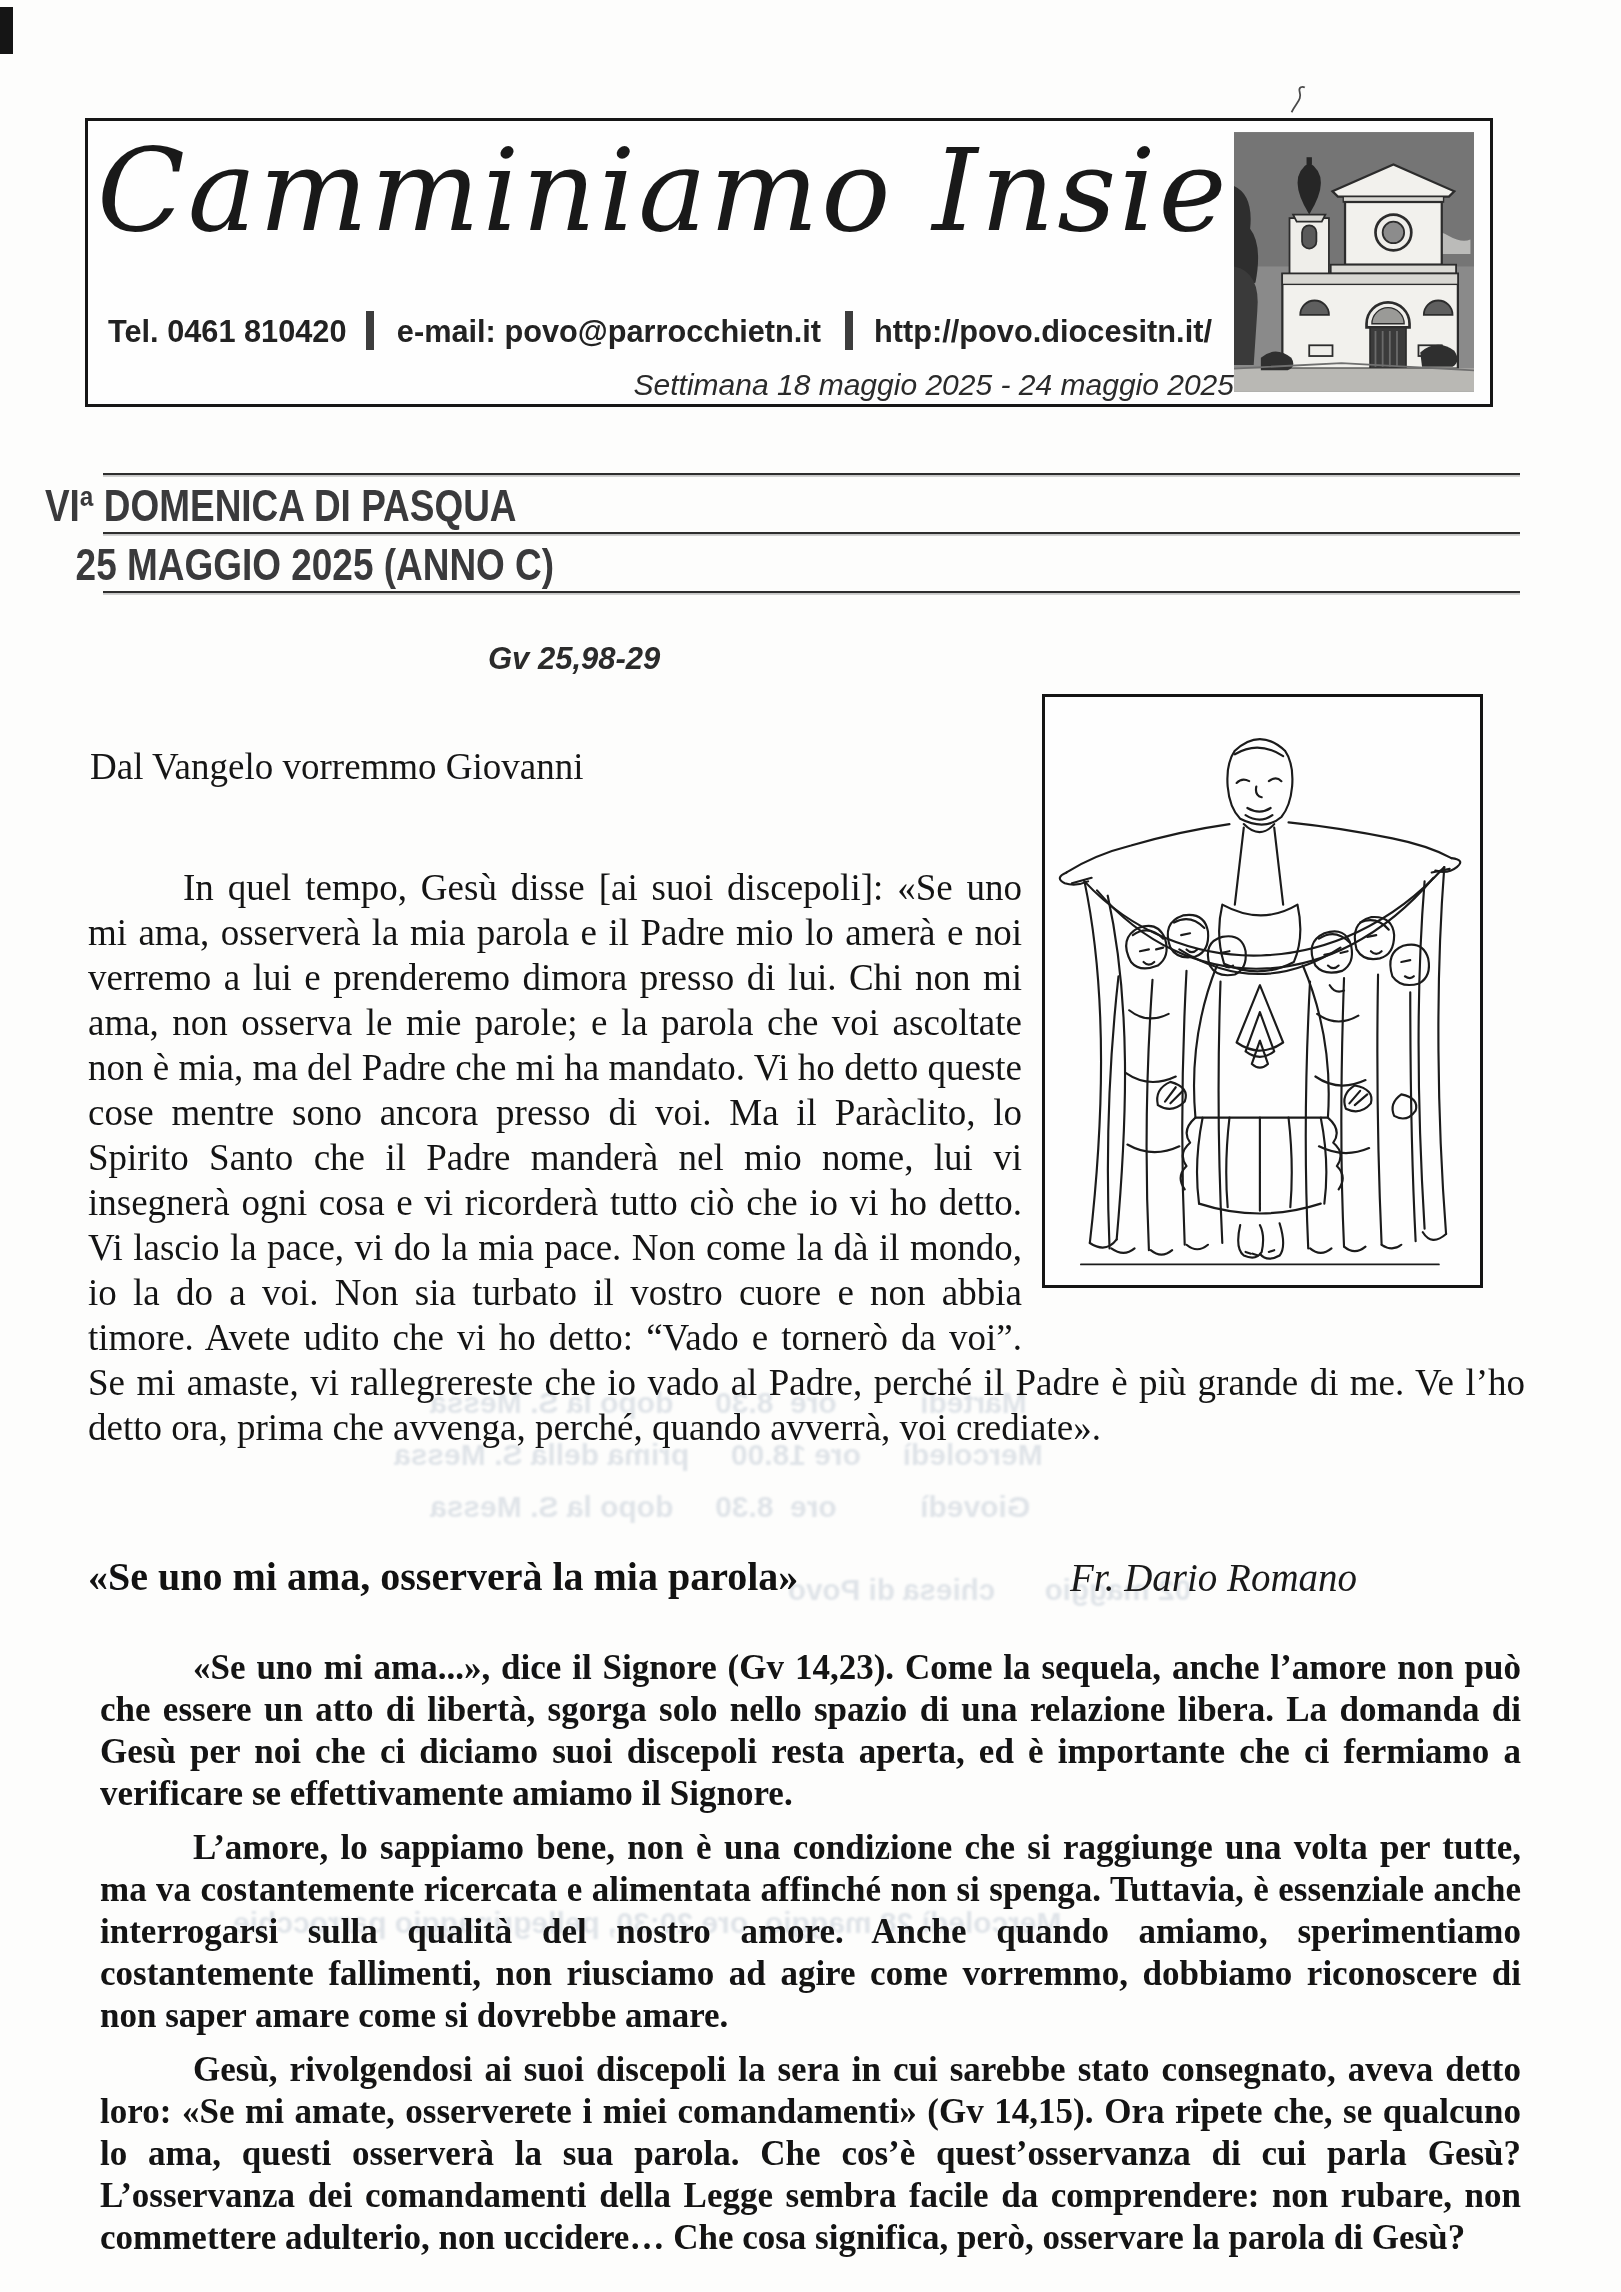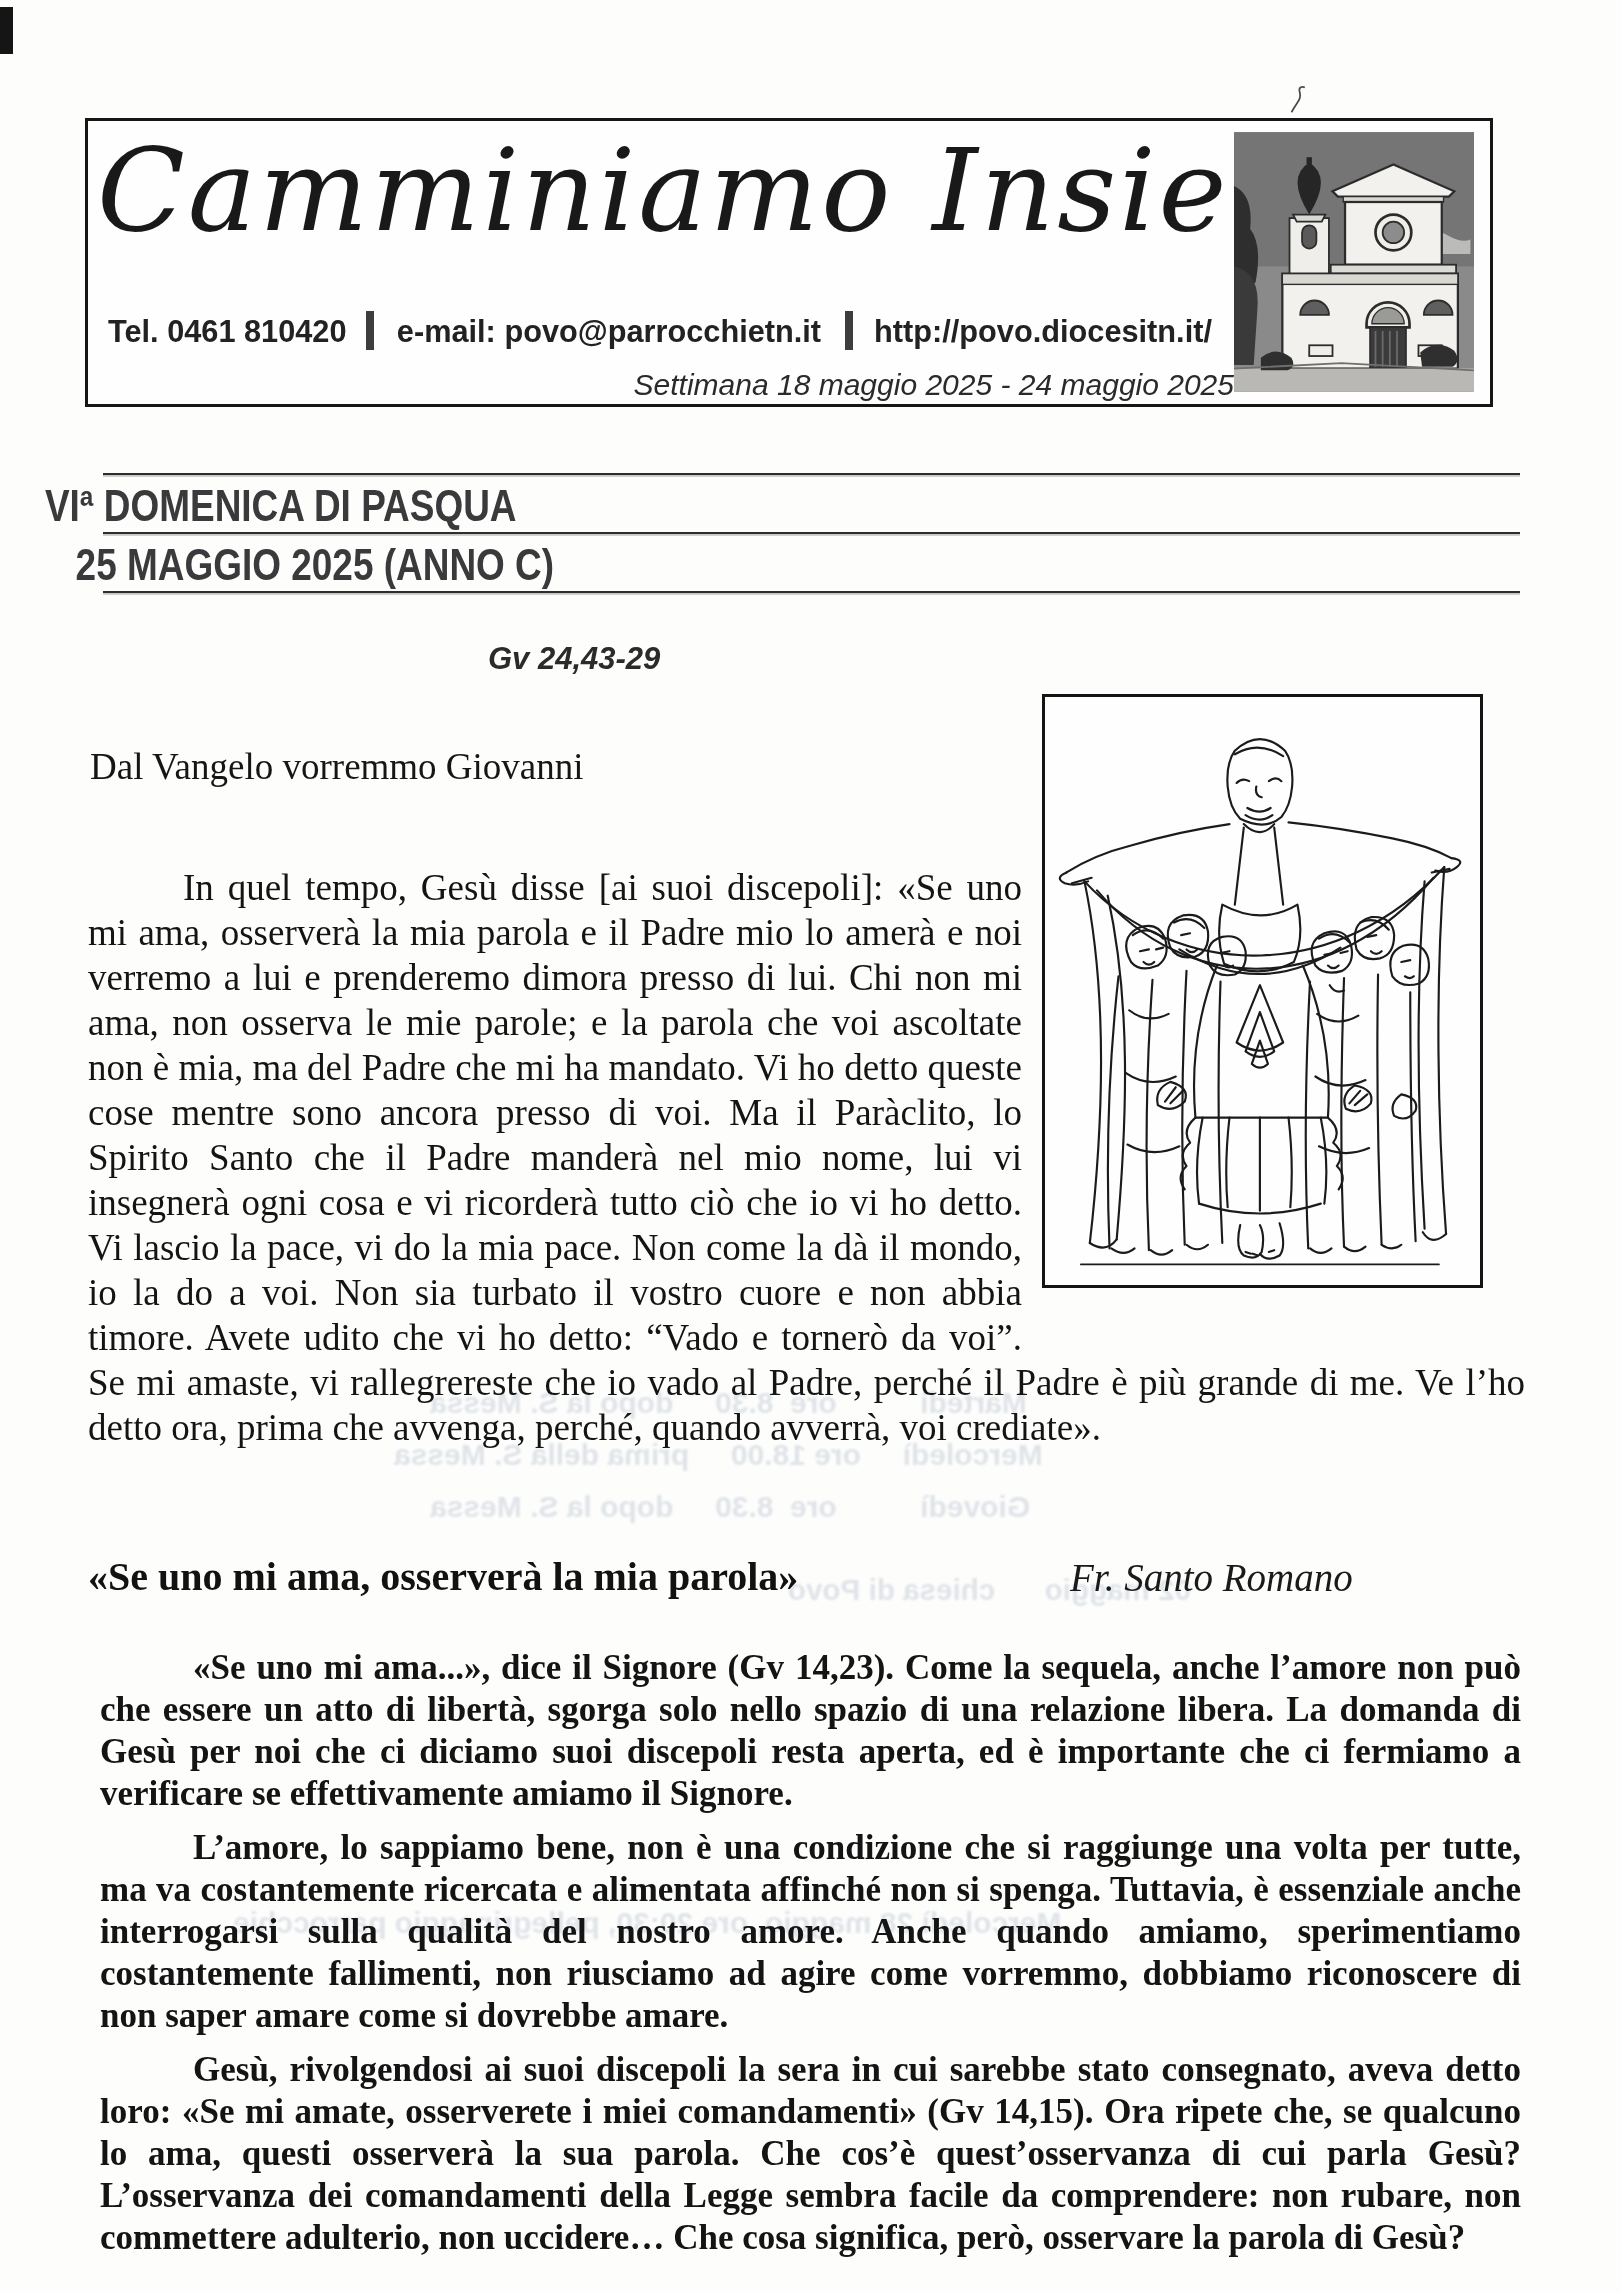"Gv 24,43-29" div.gospel-ref { text: 24,43-29 -> 25,98-29 }
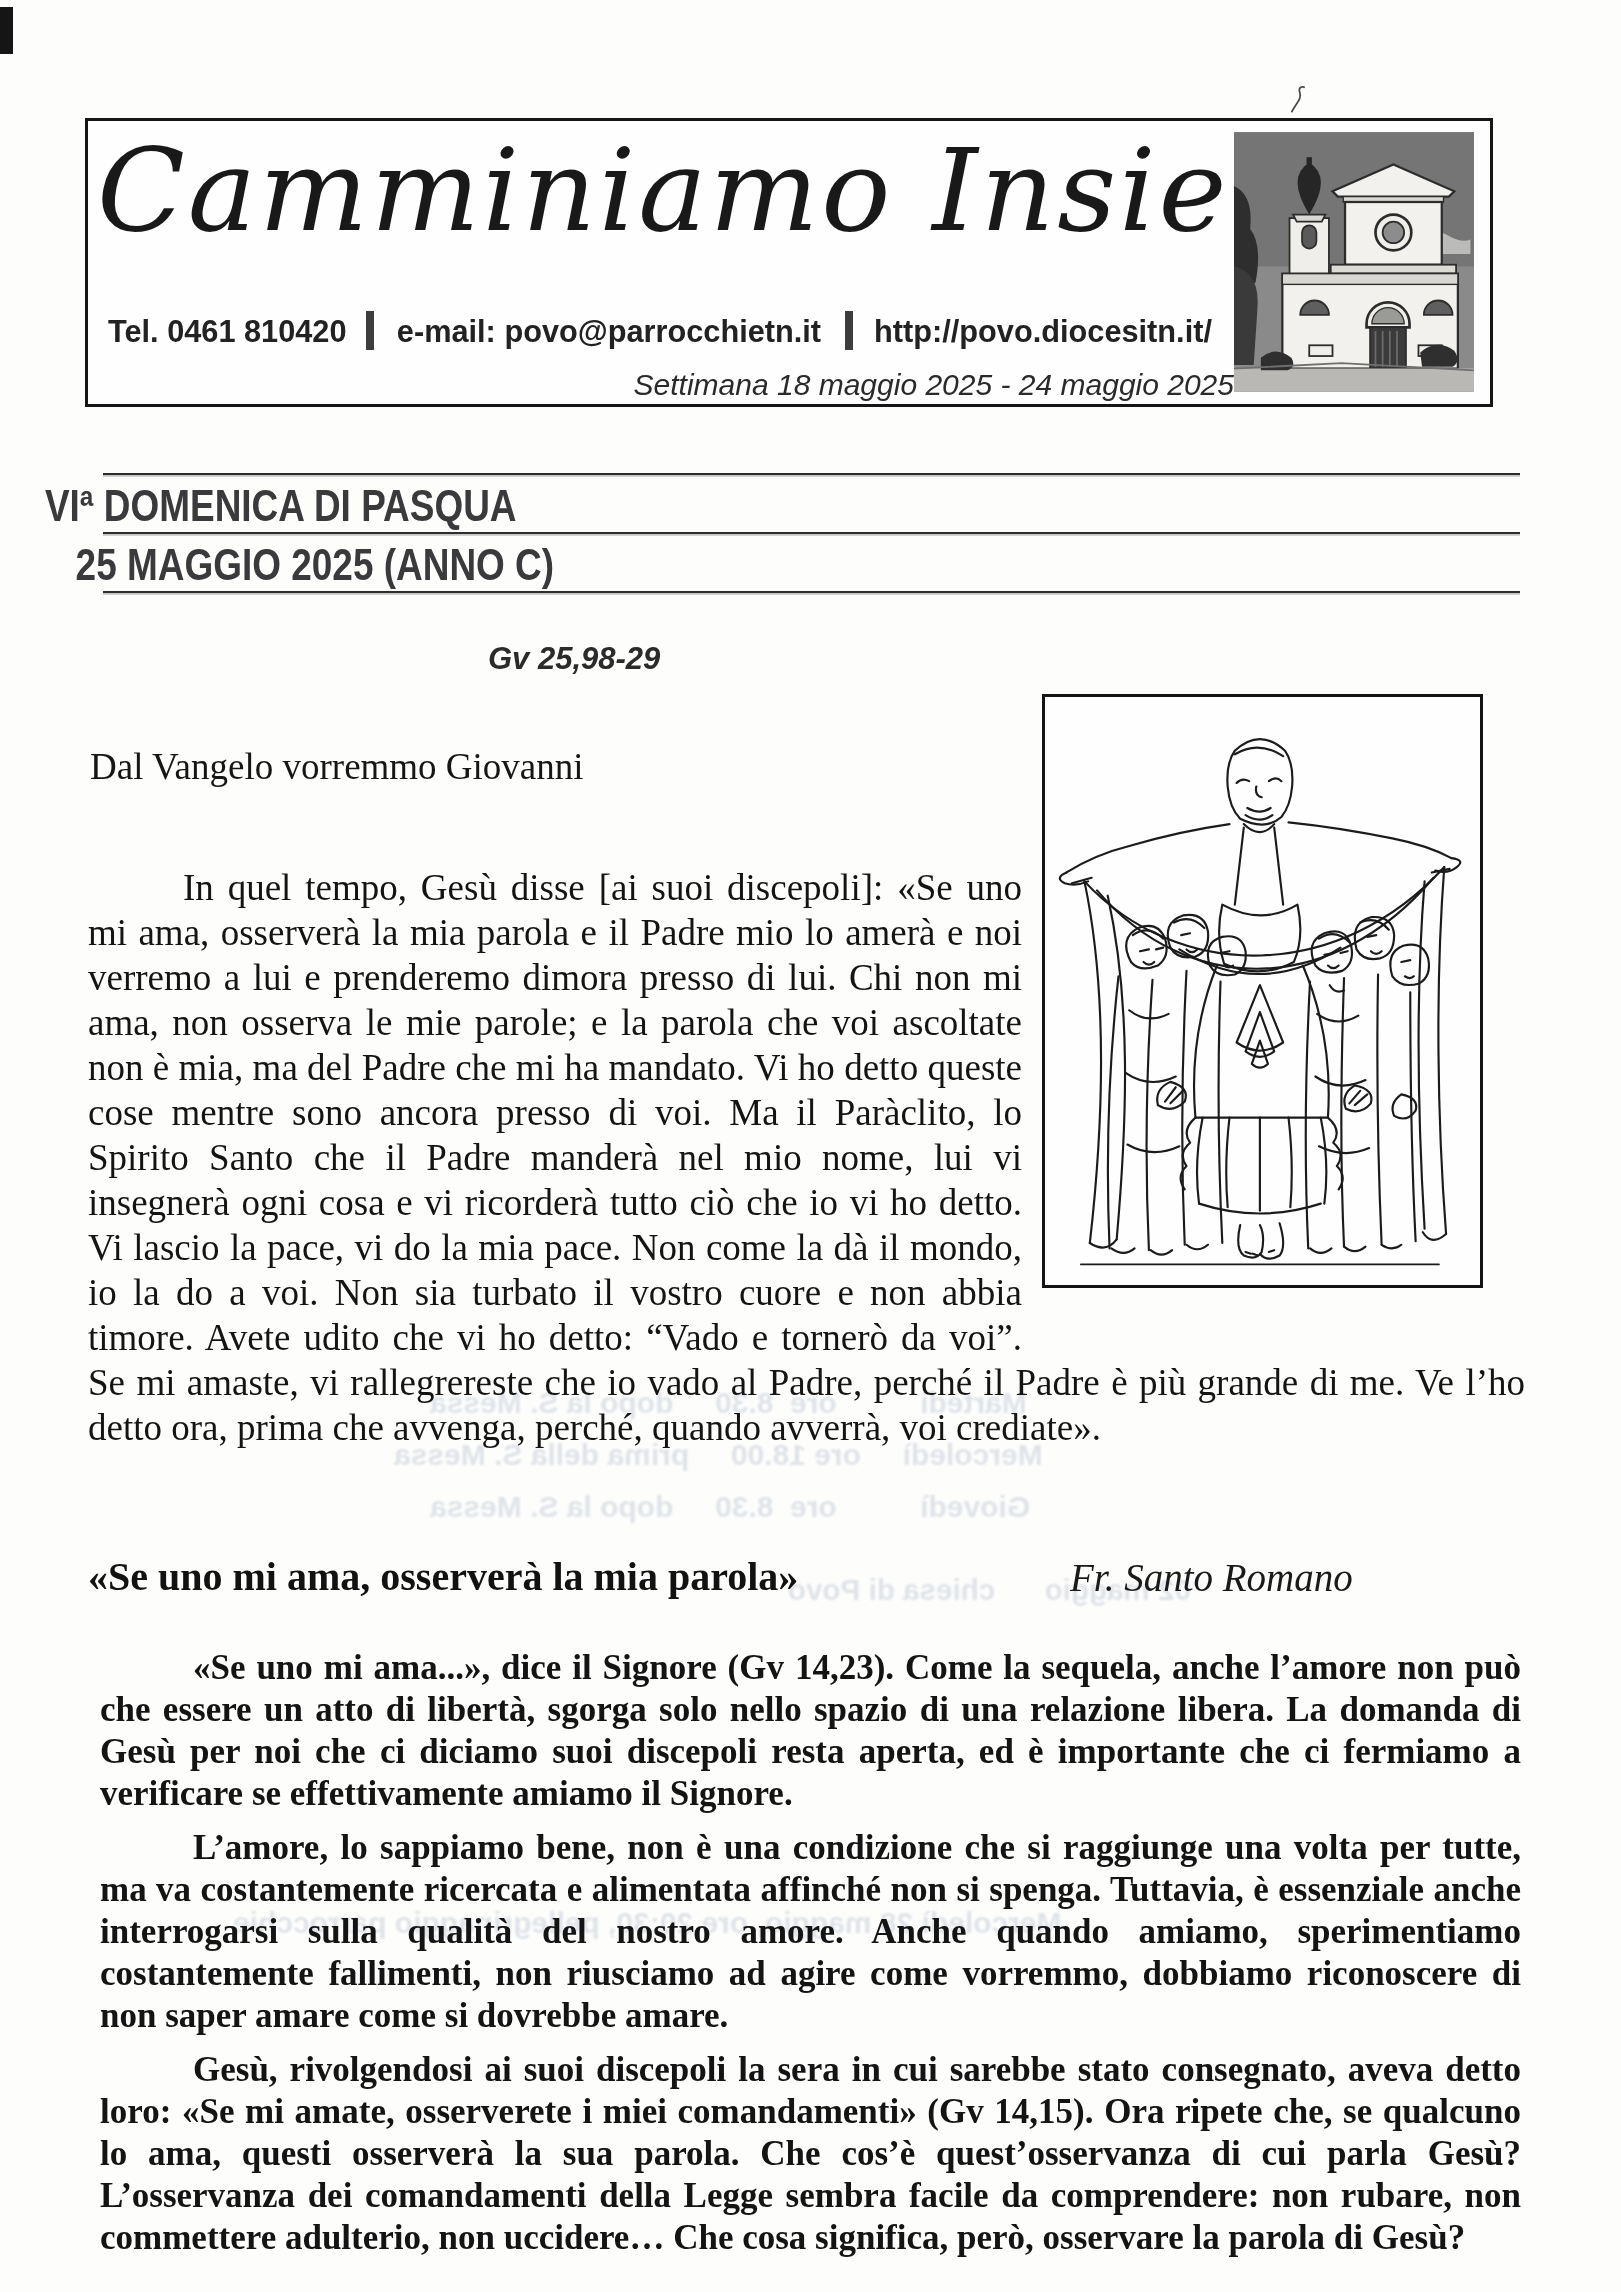"Fr. Santo Romano" div.refl-author { text: Santo -> Dario }
